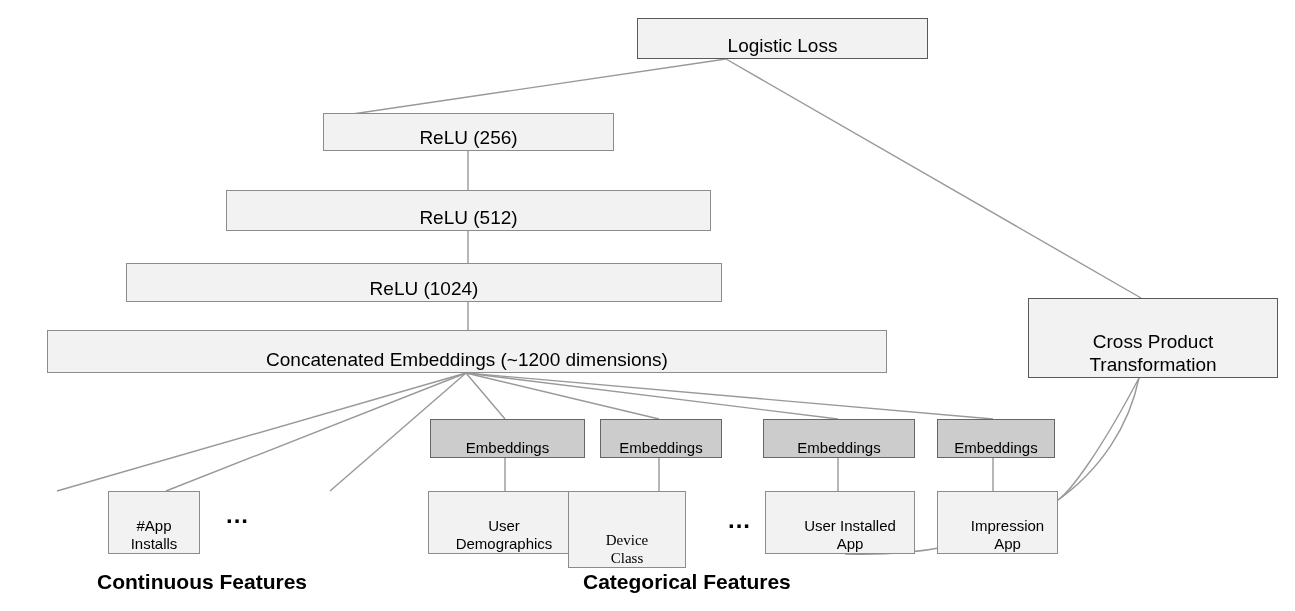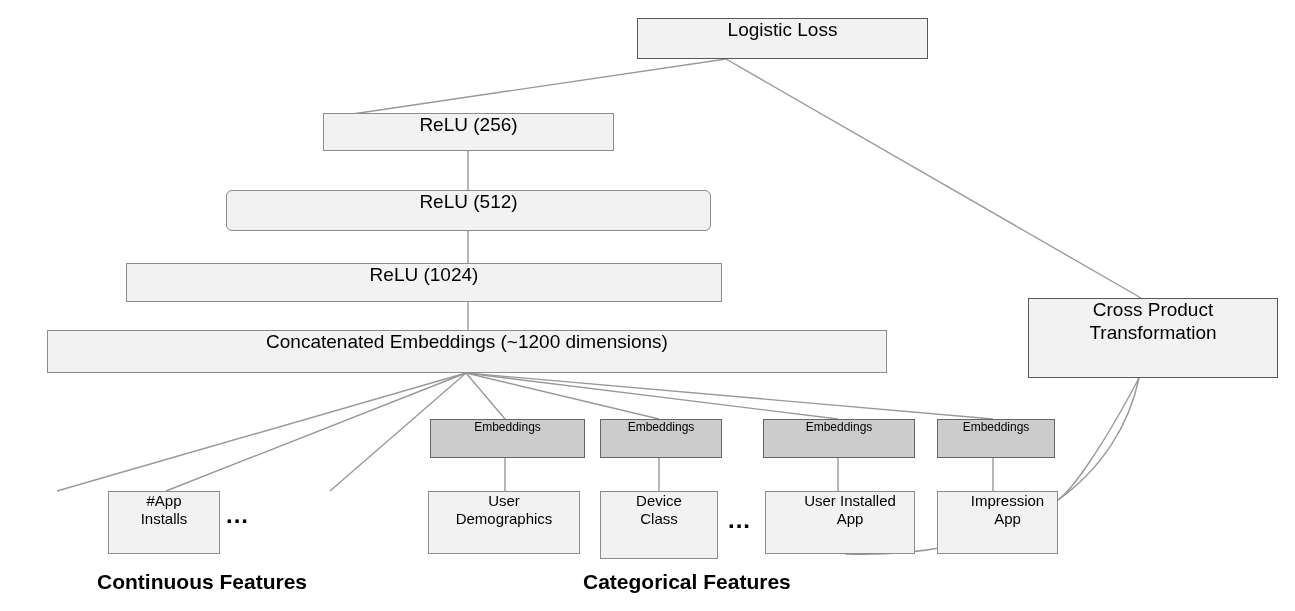"Logistic Loss" .node { align-items: flex-start -> flex-end }
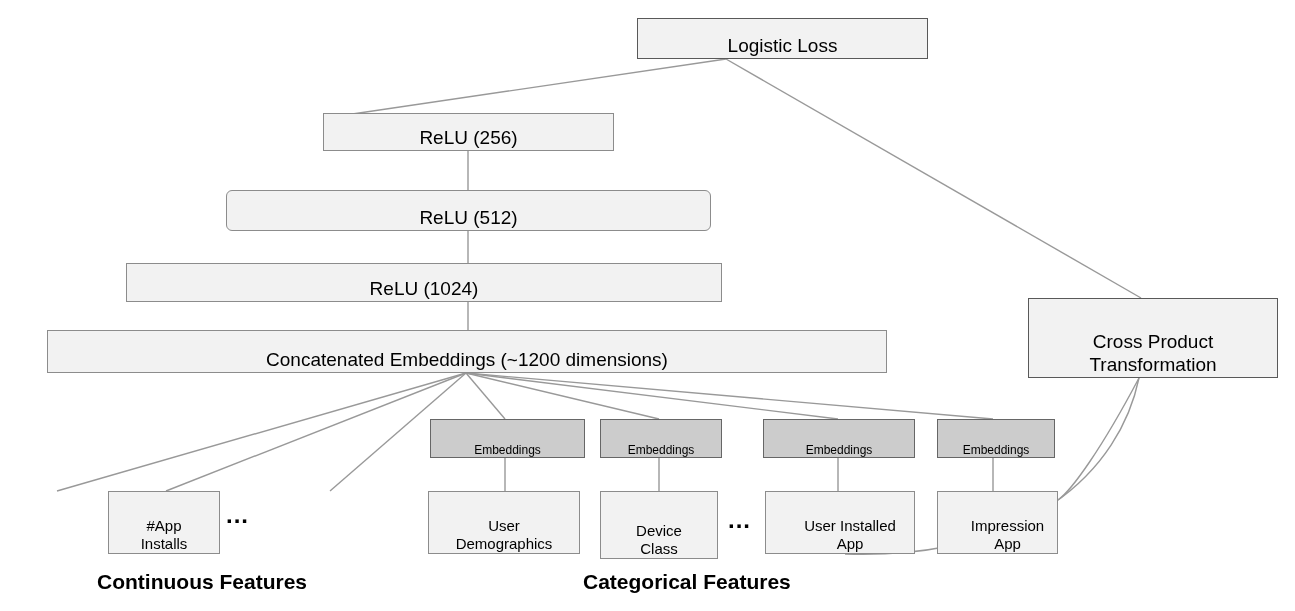"ReLU (512)" div.node { border-radius: 6px -> none }
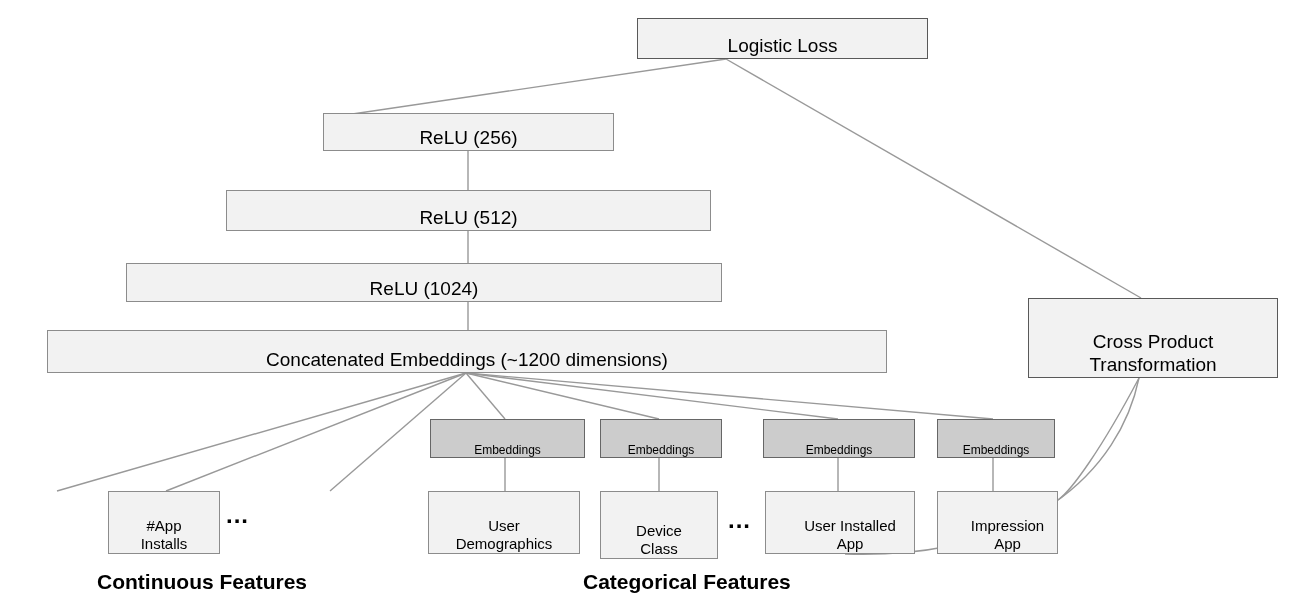"Embeddings" .lbl-emb { font-size: 12px -> 15px }
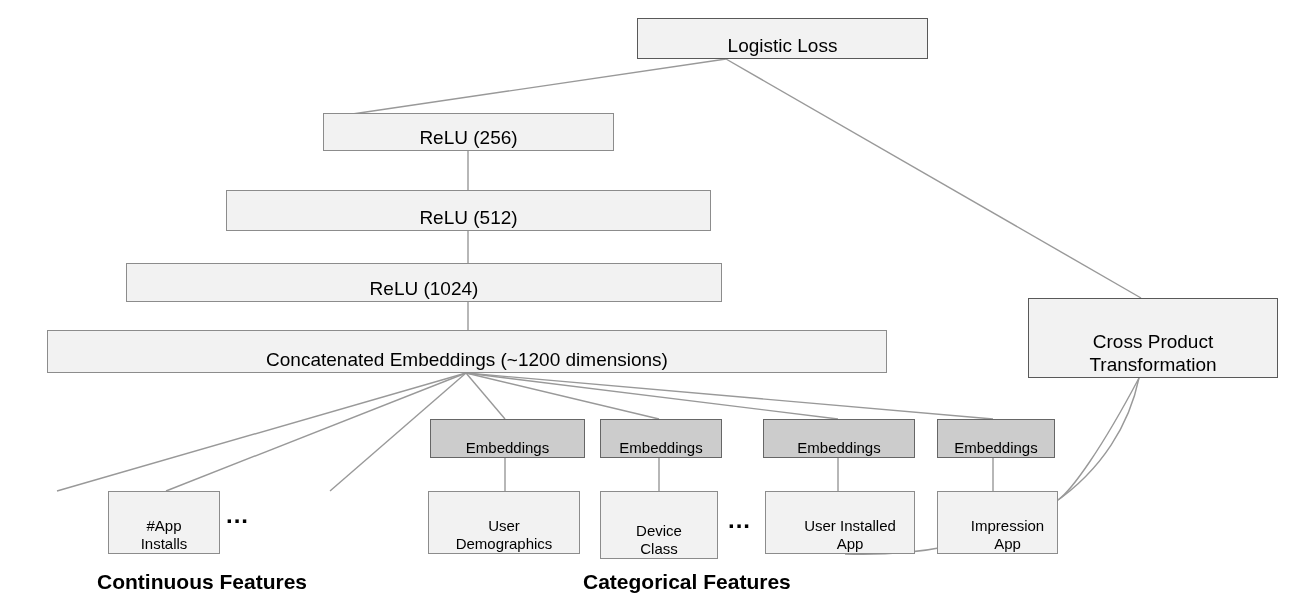"#App" div.node { width: 112px -> 92px }
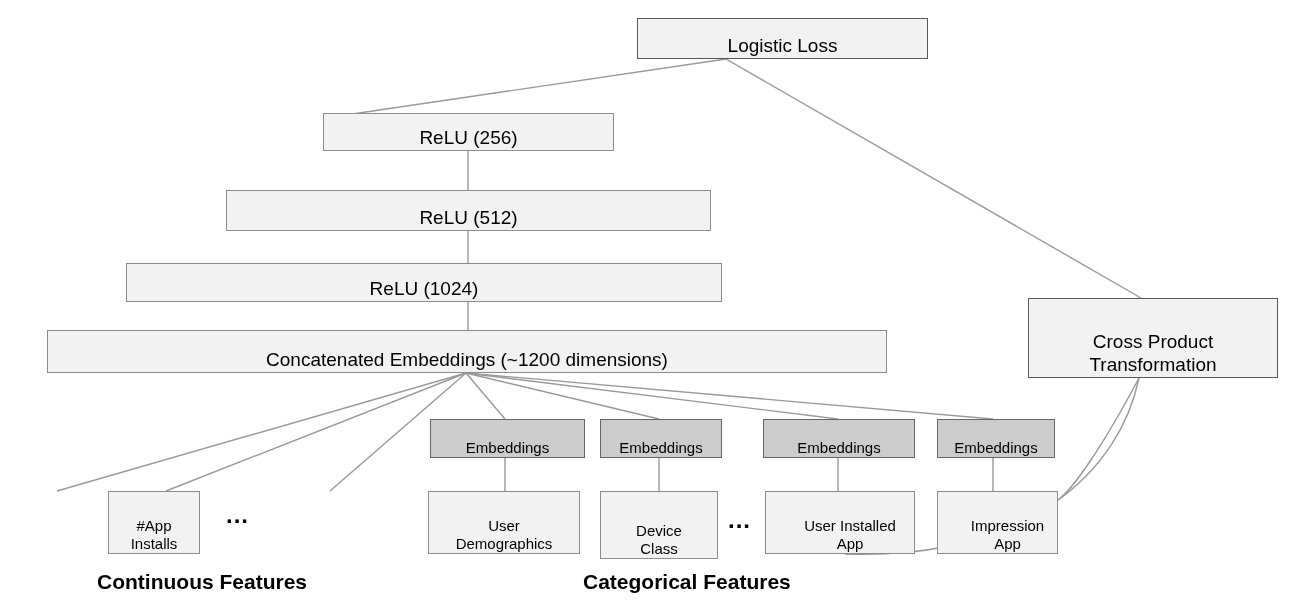"Device" div.node { font-family: none -> Liberation Serif, serif; height: 68px -> 77px; left: 600px -> 568px }
